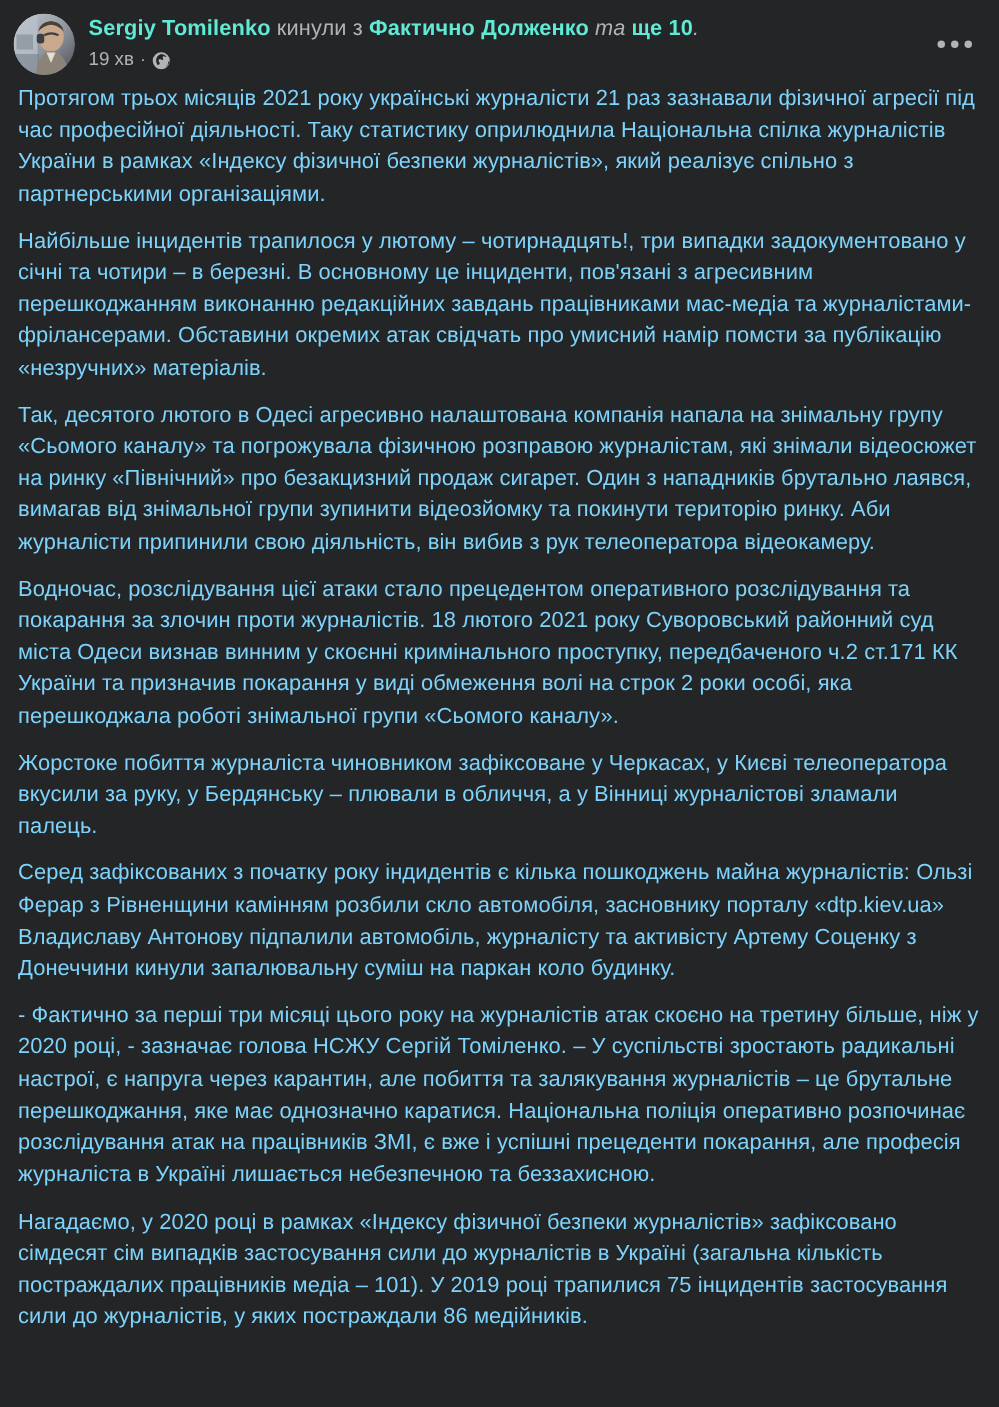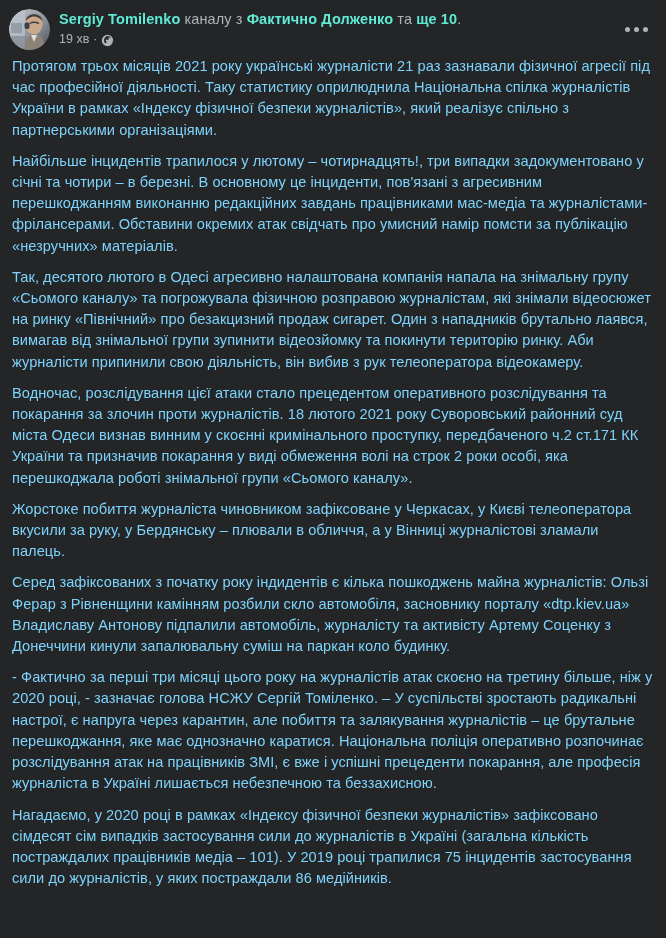"каналу з" span.conj { text: каналу -> кинули }
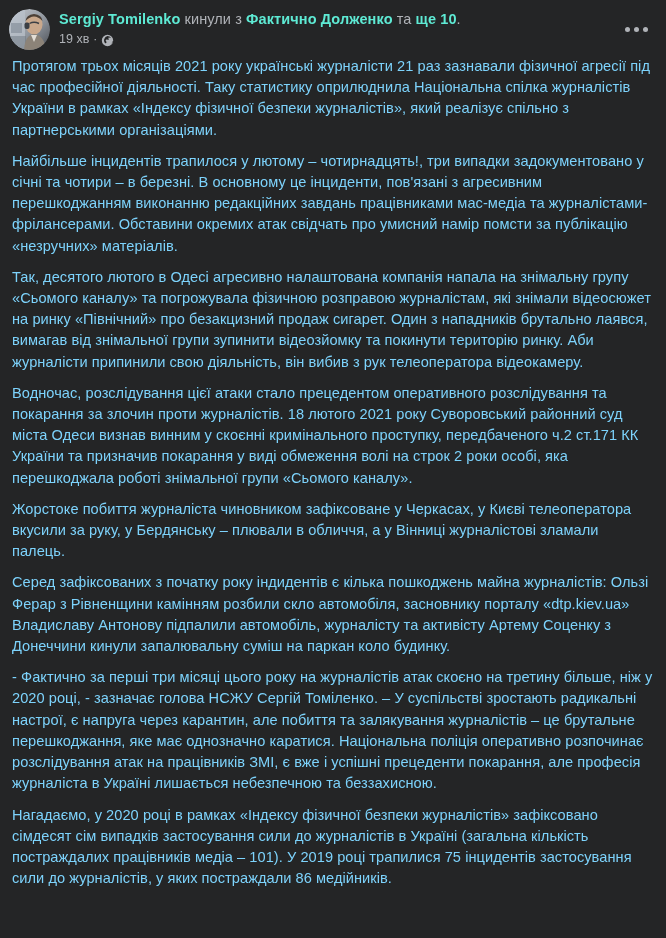"та" .byline .tail { font-style: none -> italic }
